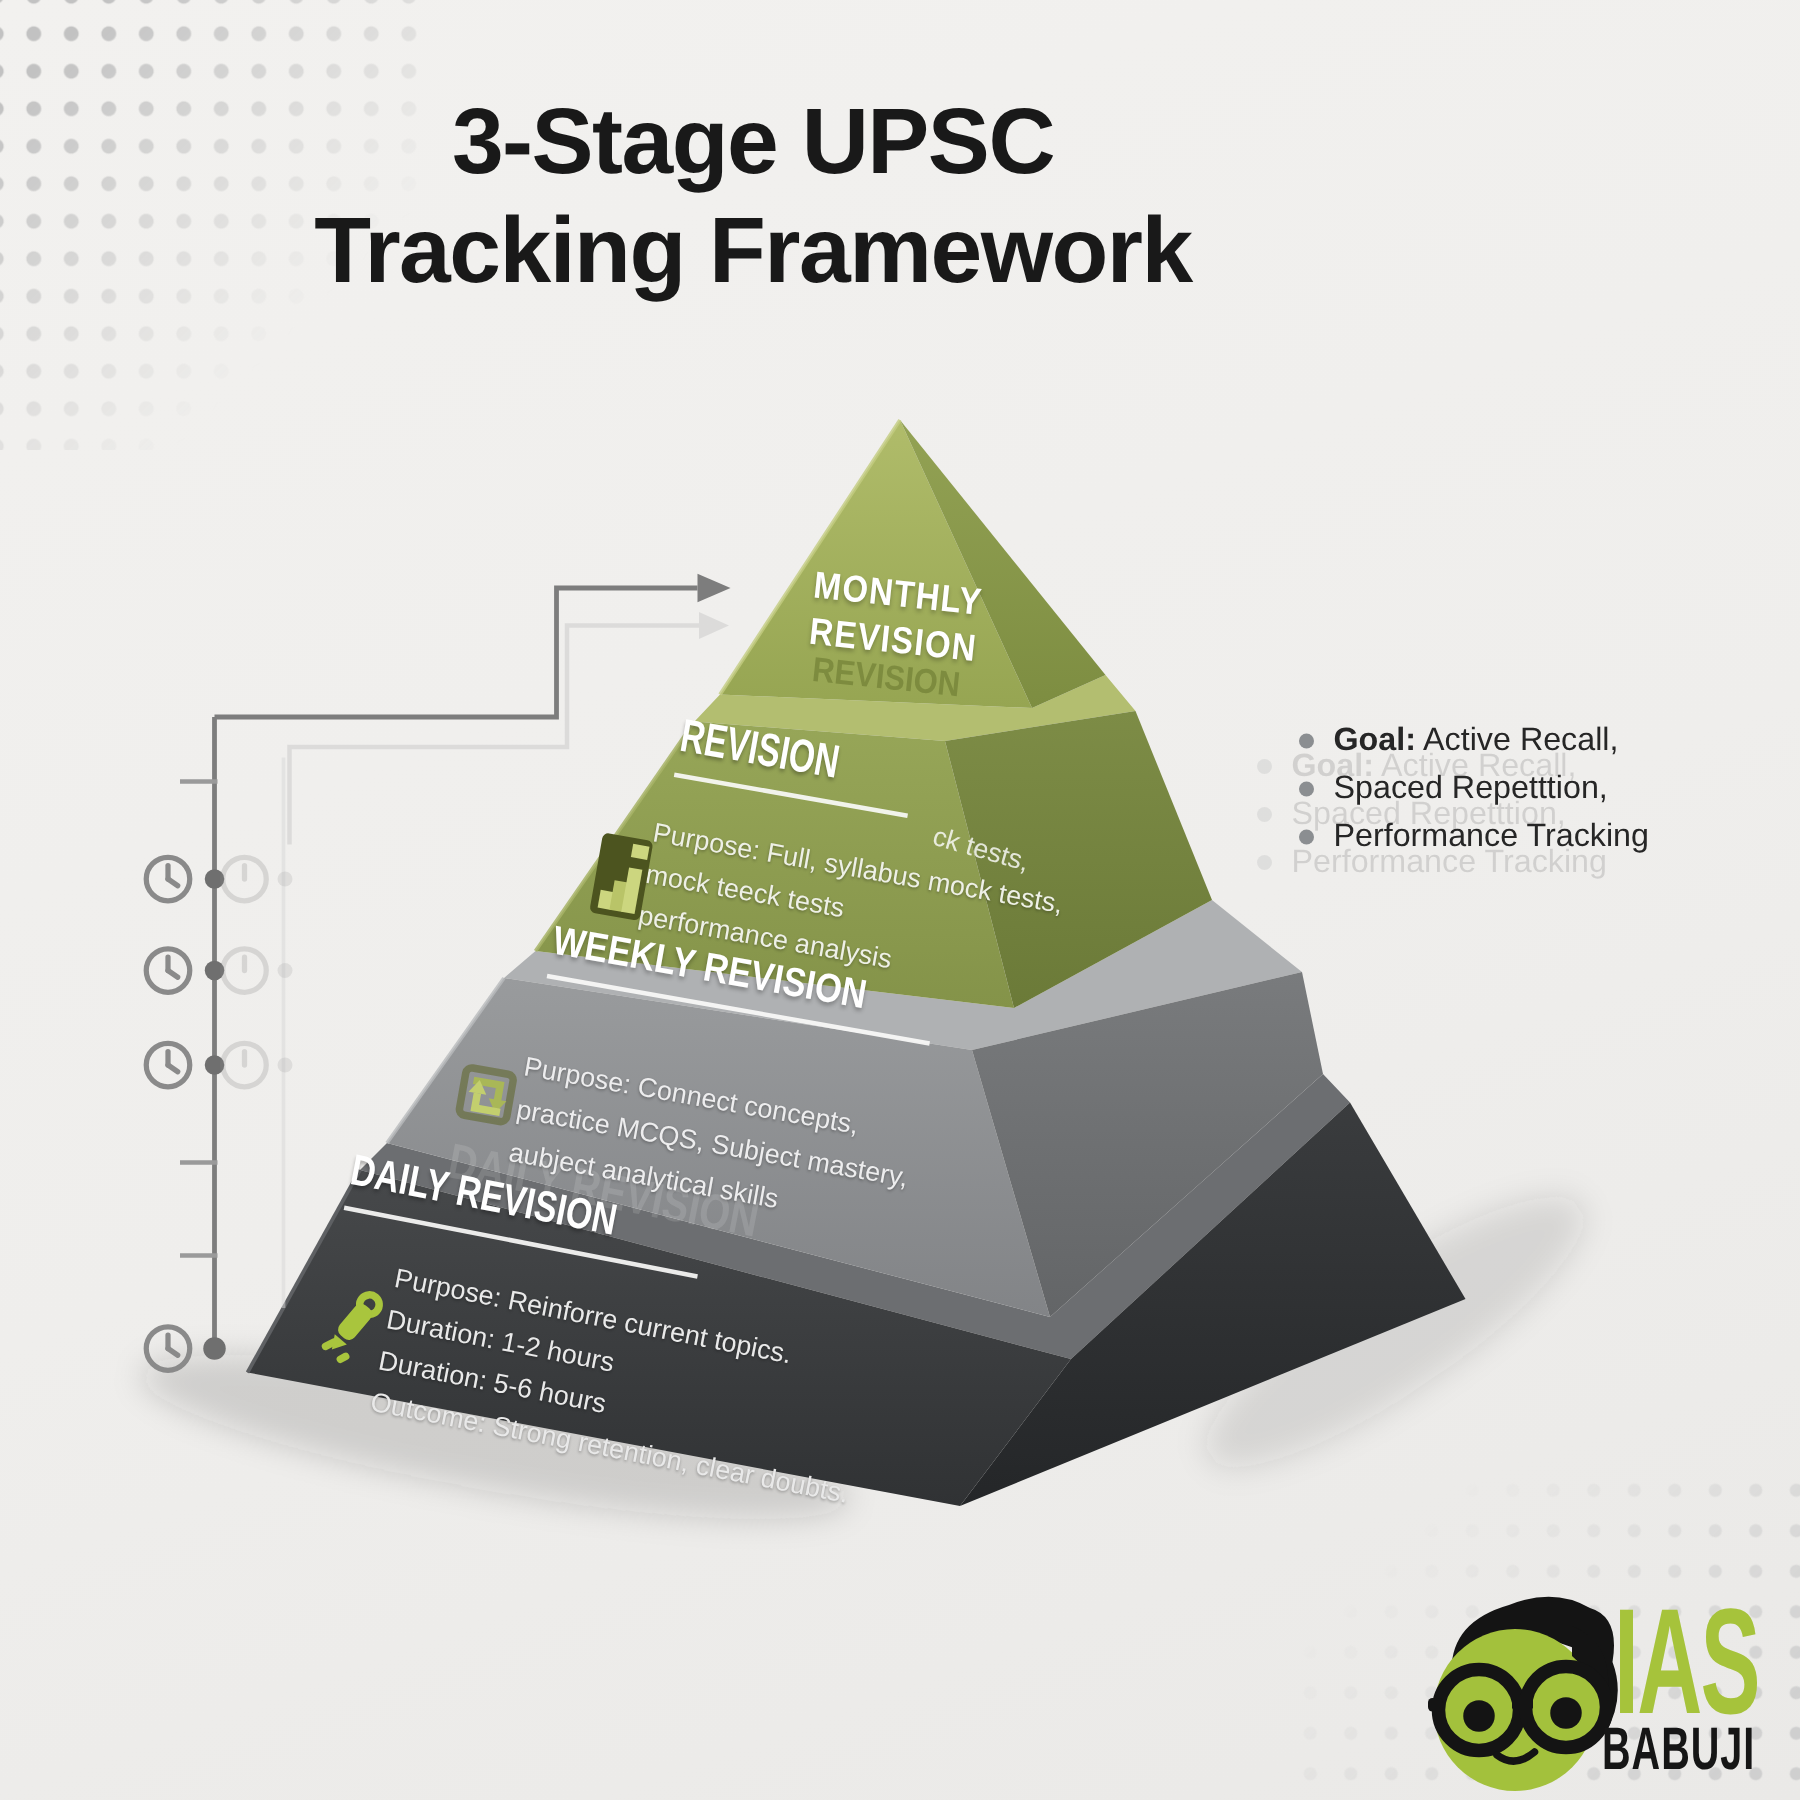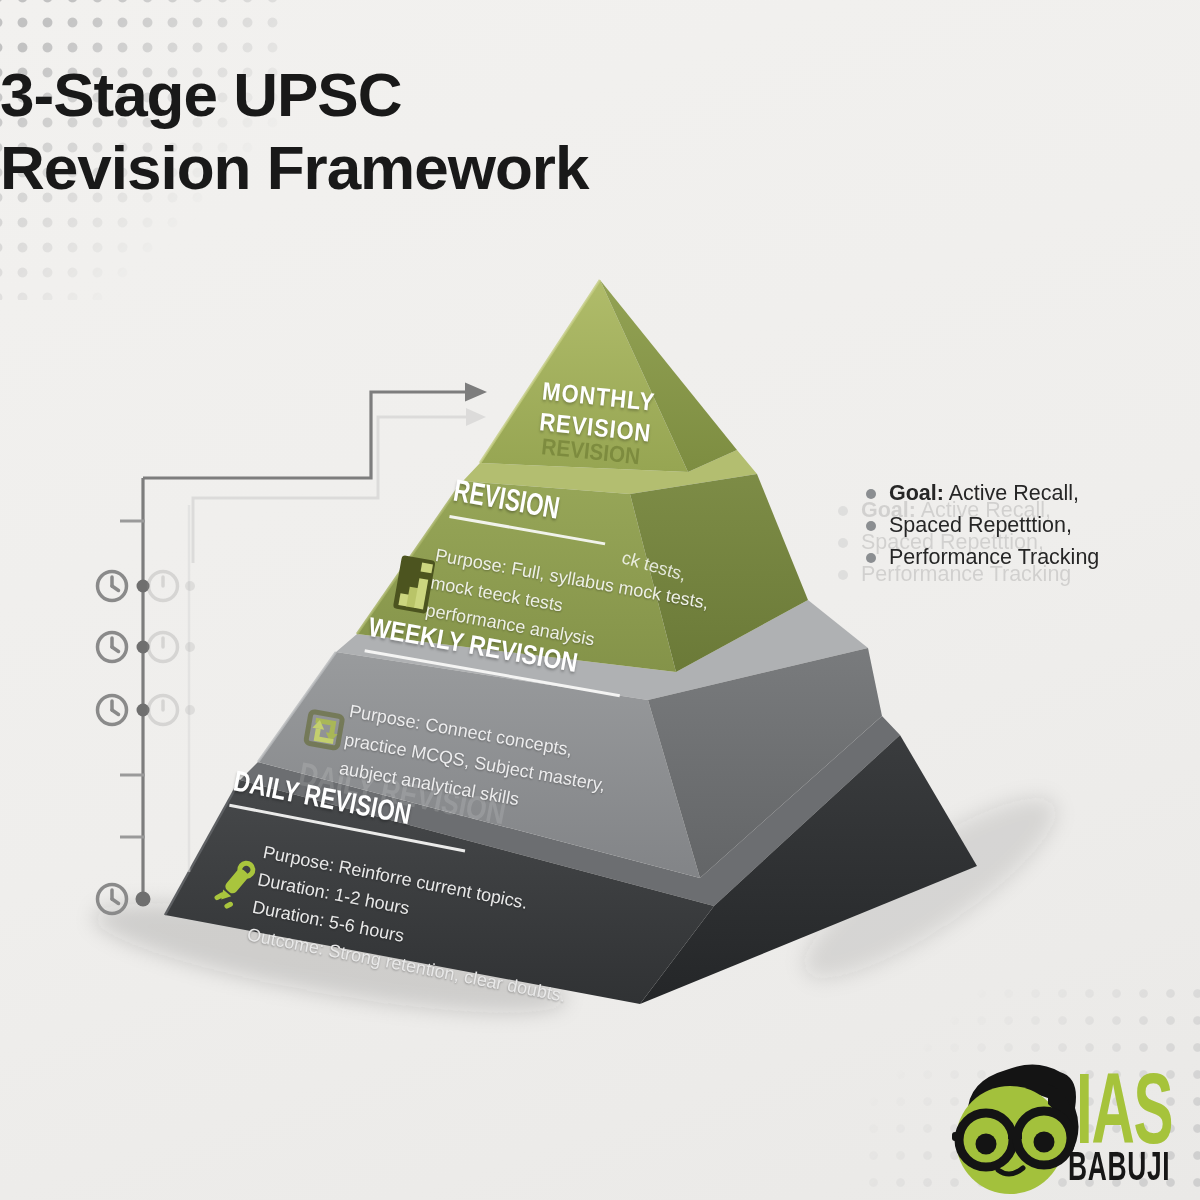"3-Stage UPSC" .title { text-align: none -> center }
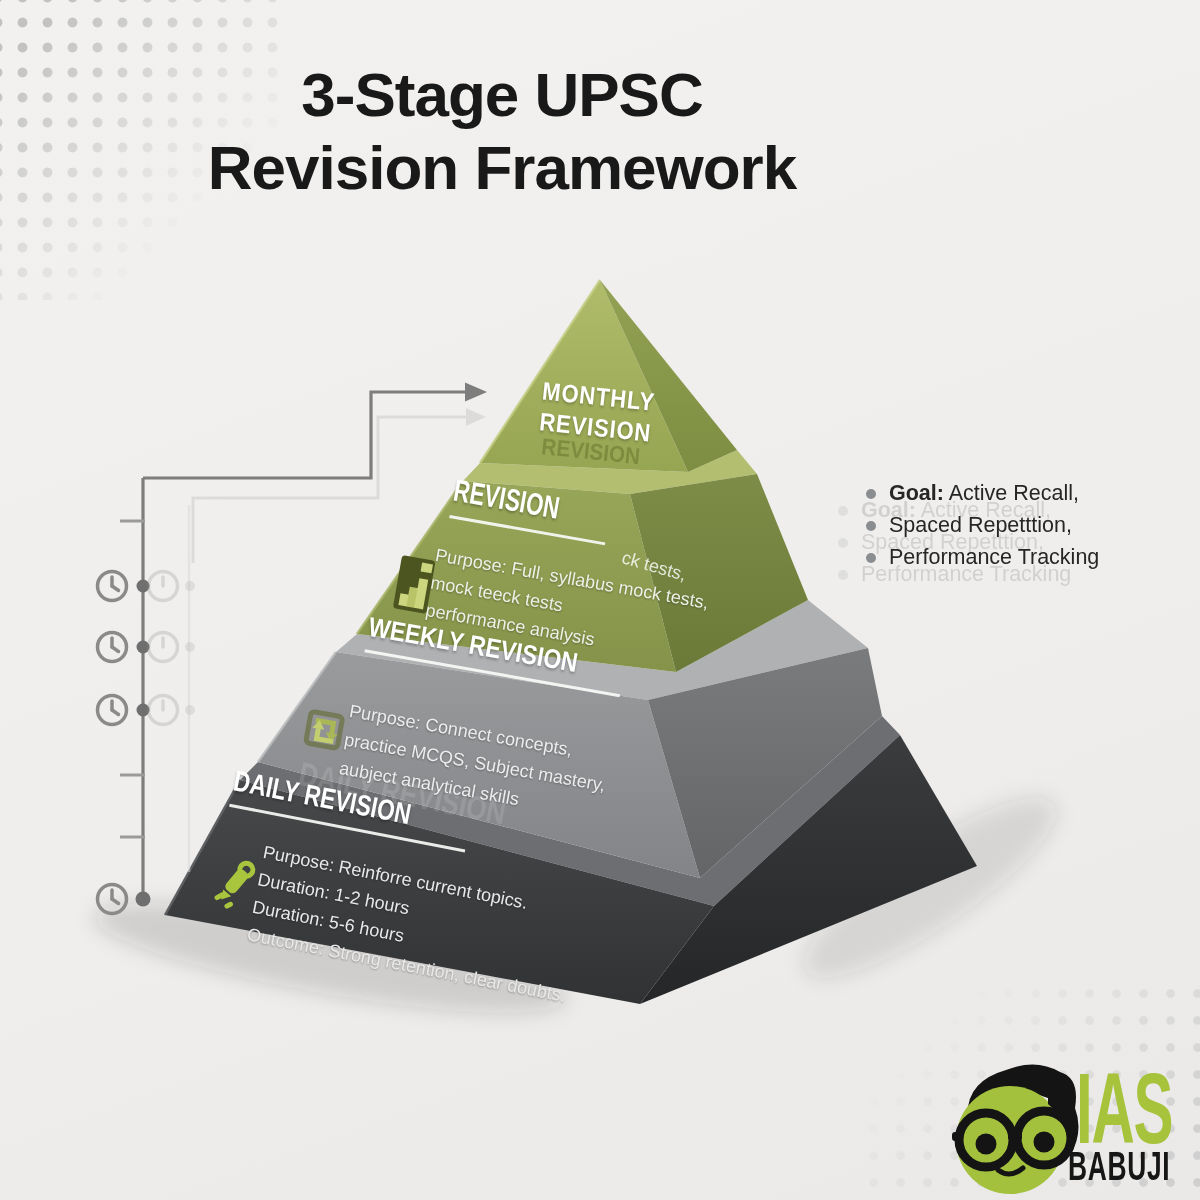"Revision Framework" div { text: Revision -> Tracking }
